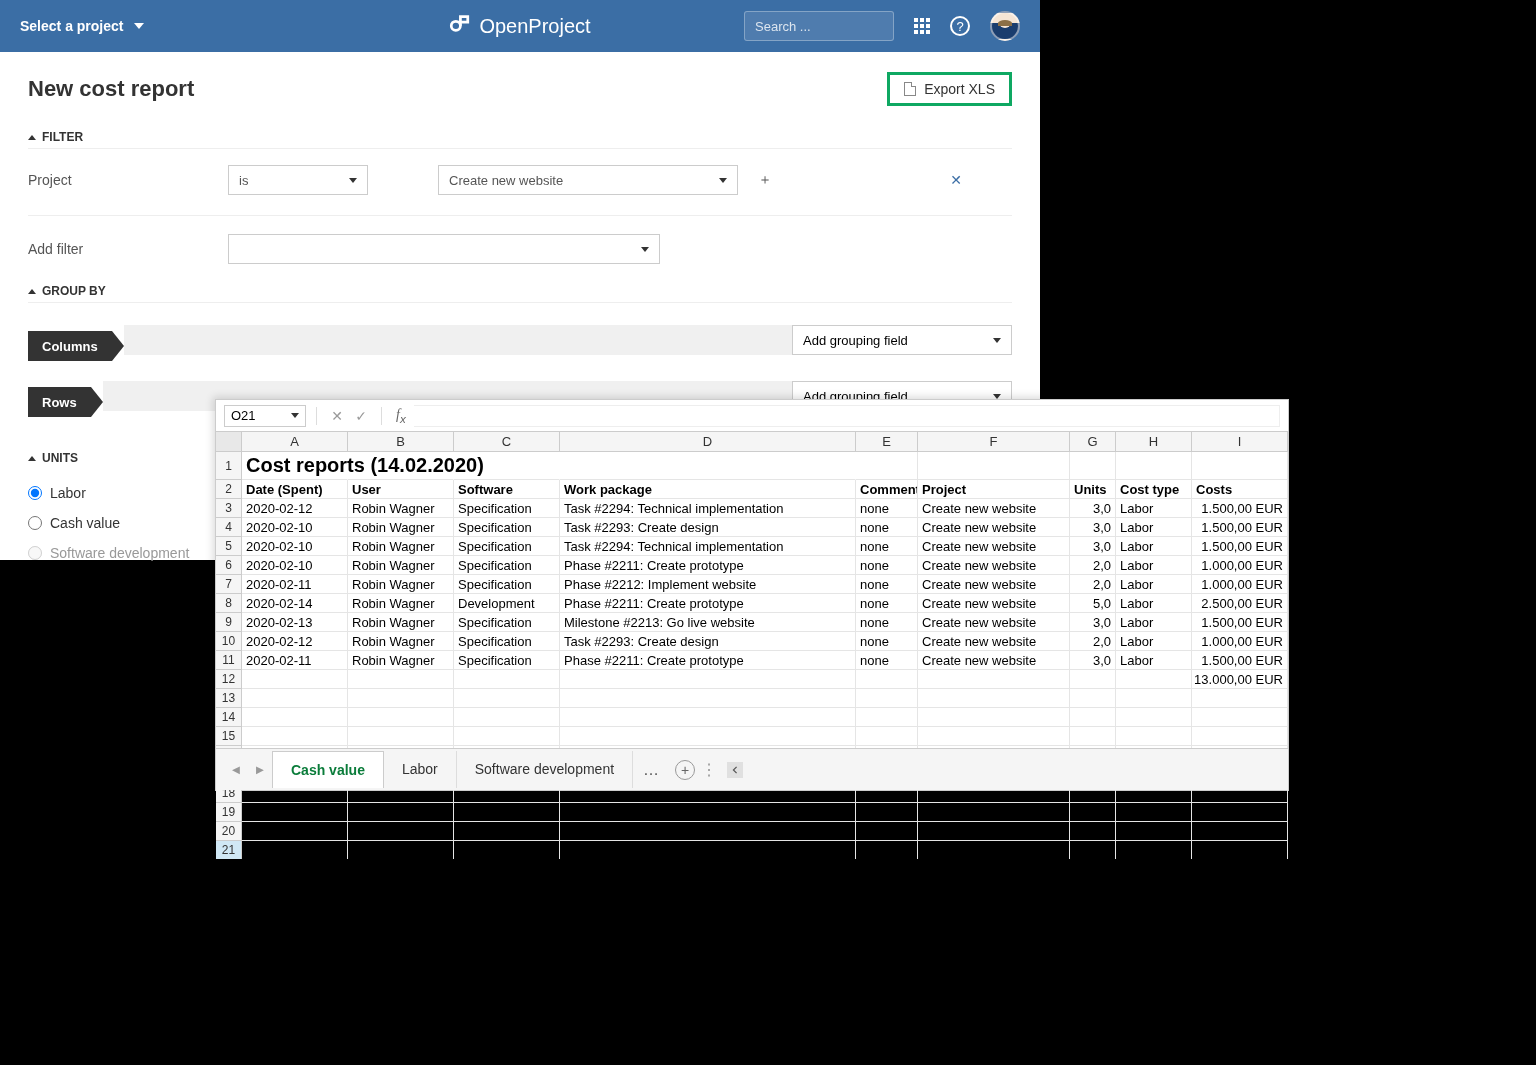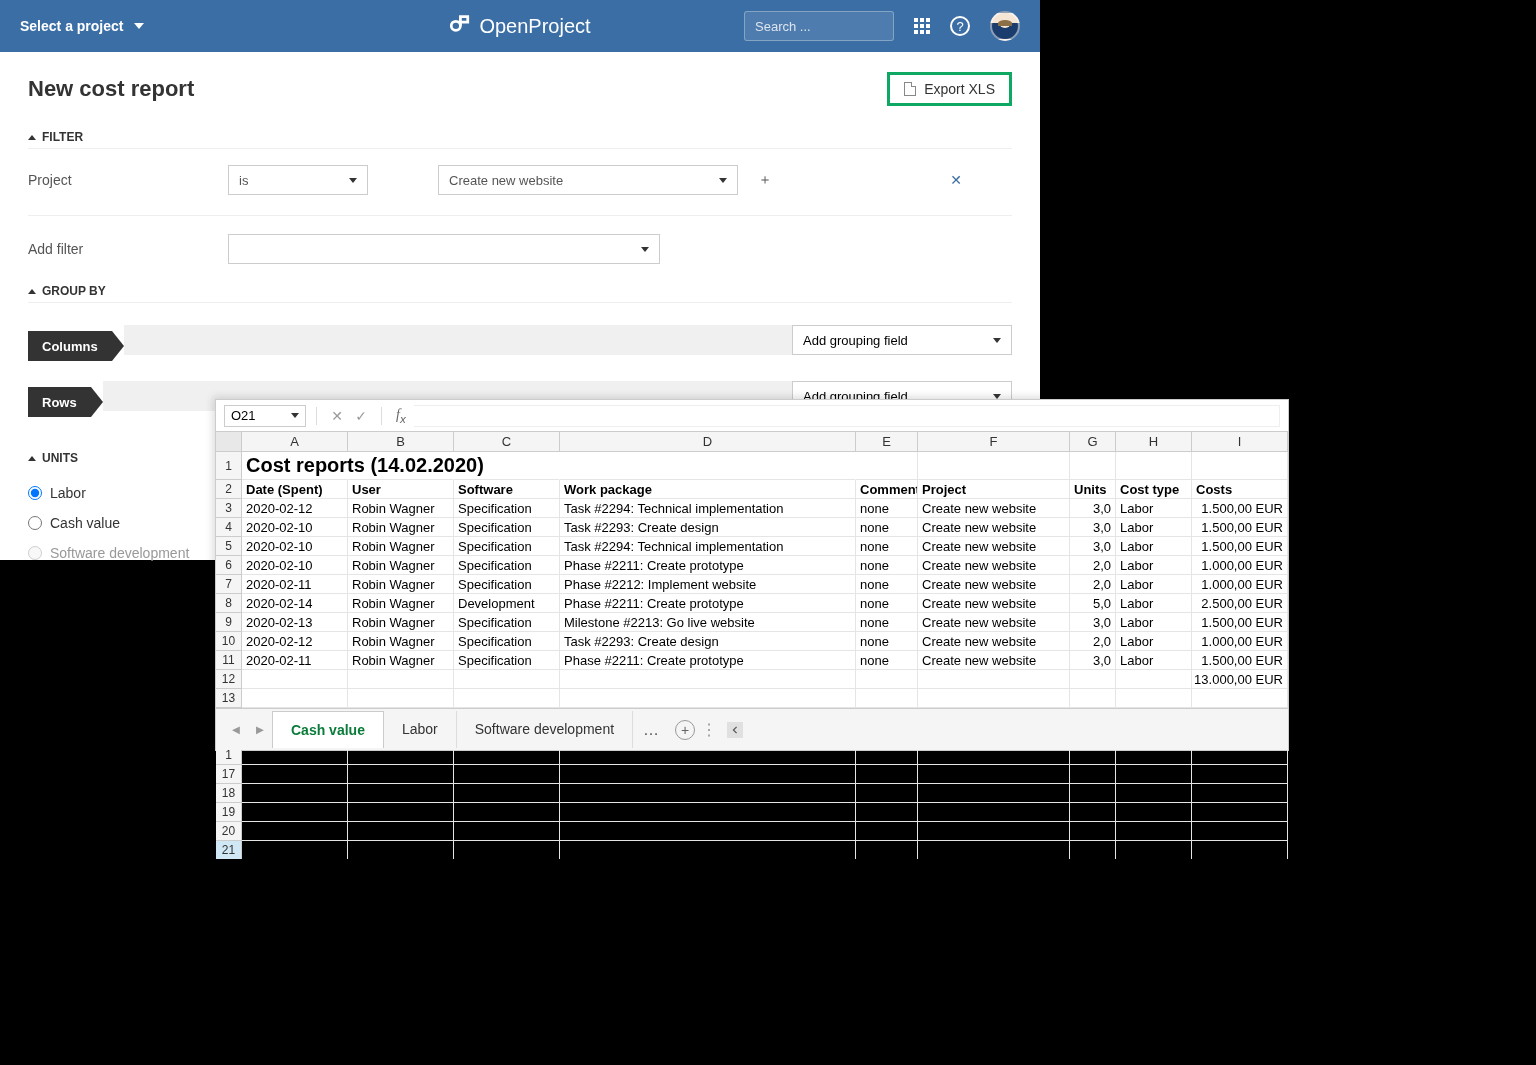"O21" .xl-window { height: 352px -> 392px }
